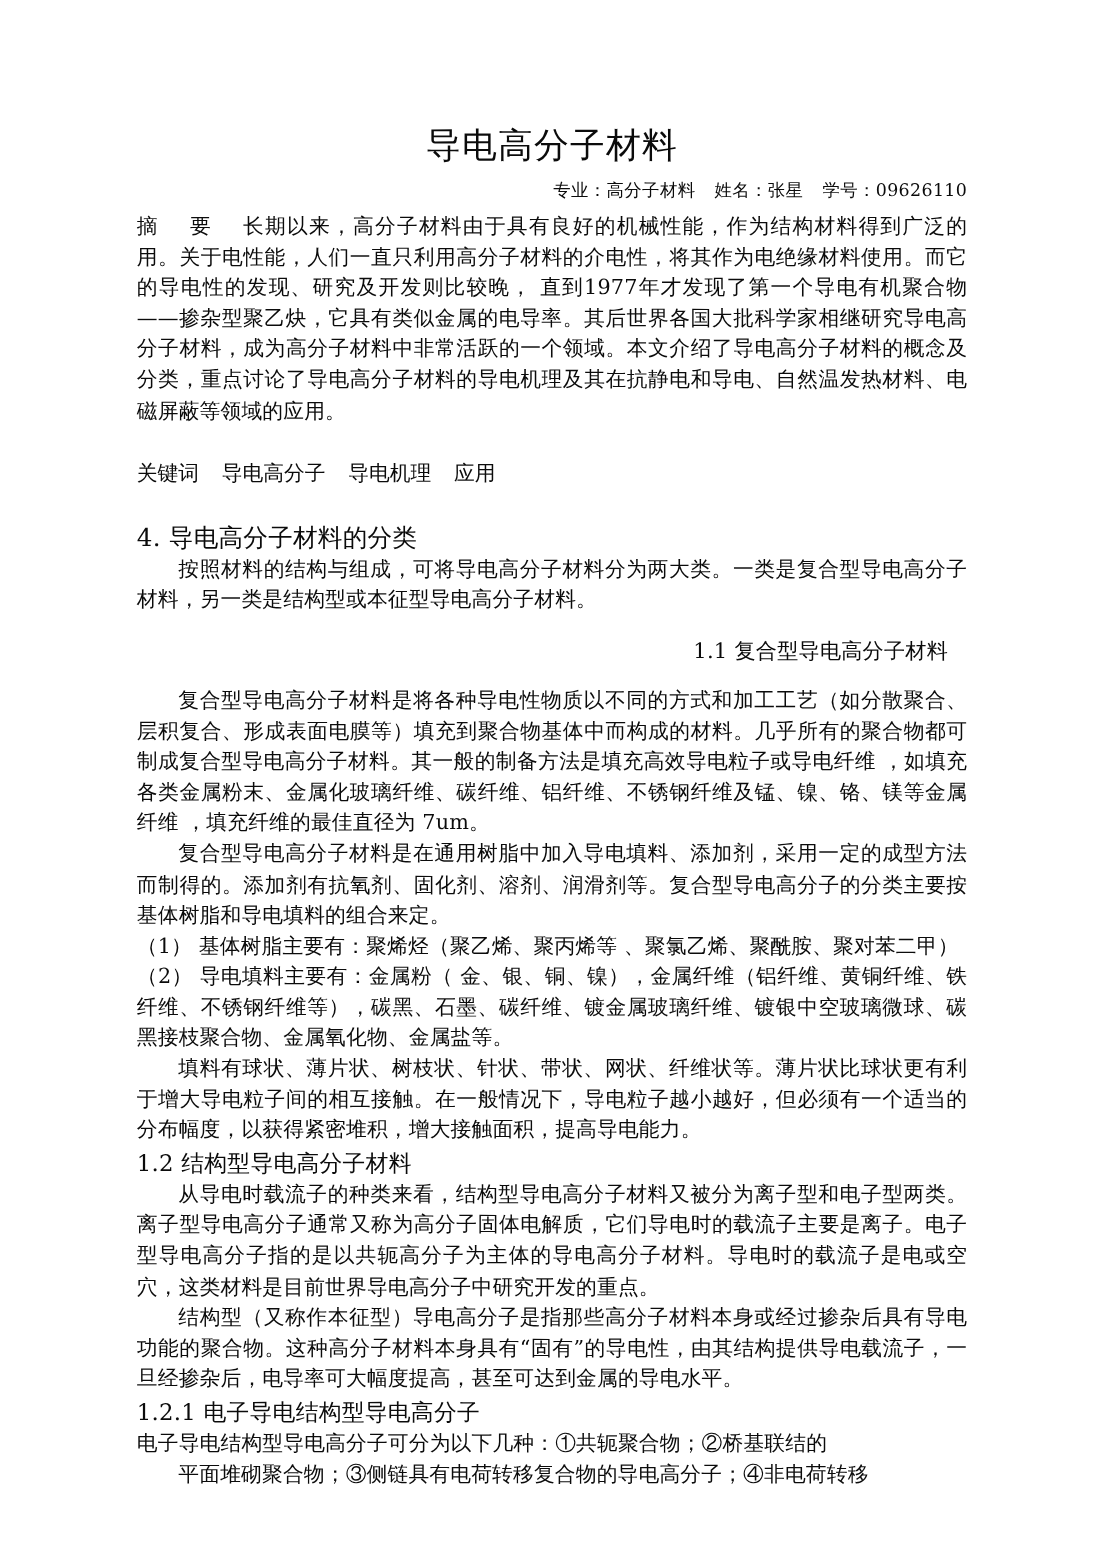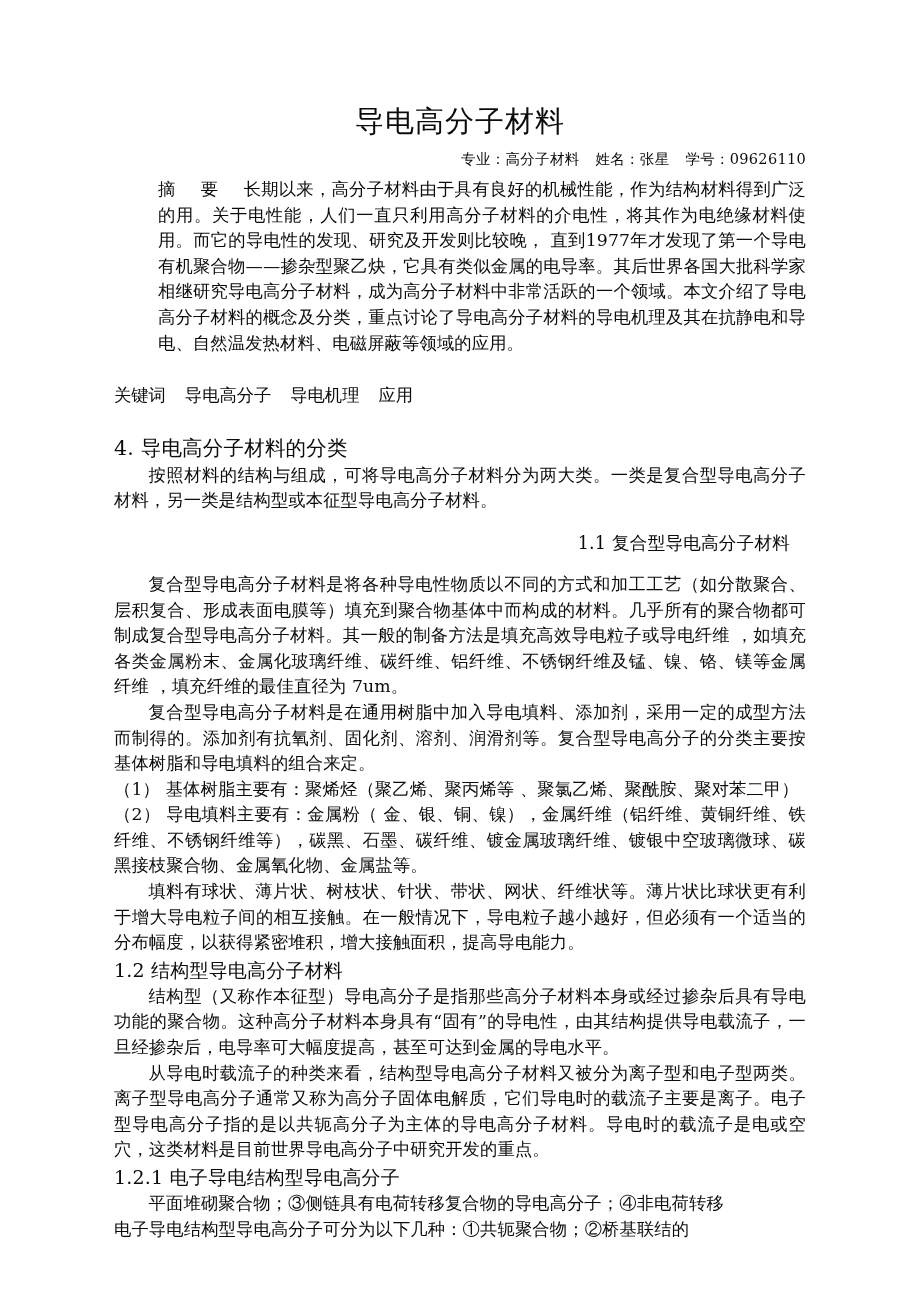"摘 要" .abstract { margin-left: 44px -> none }
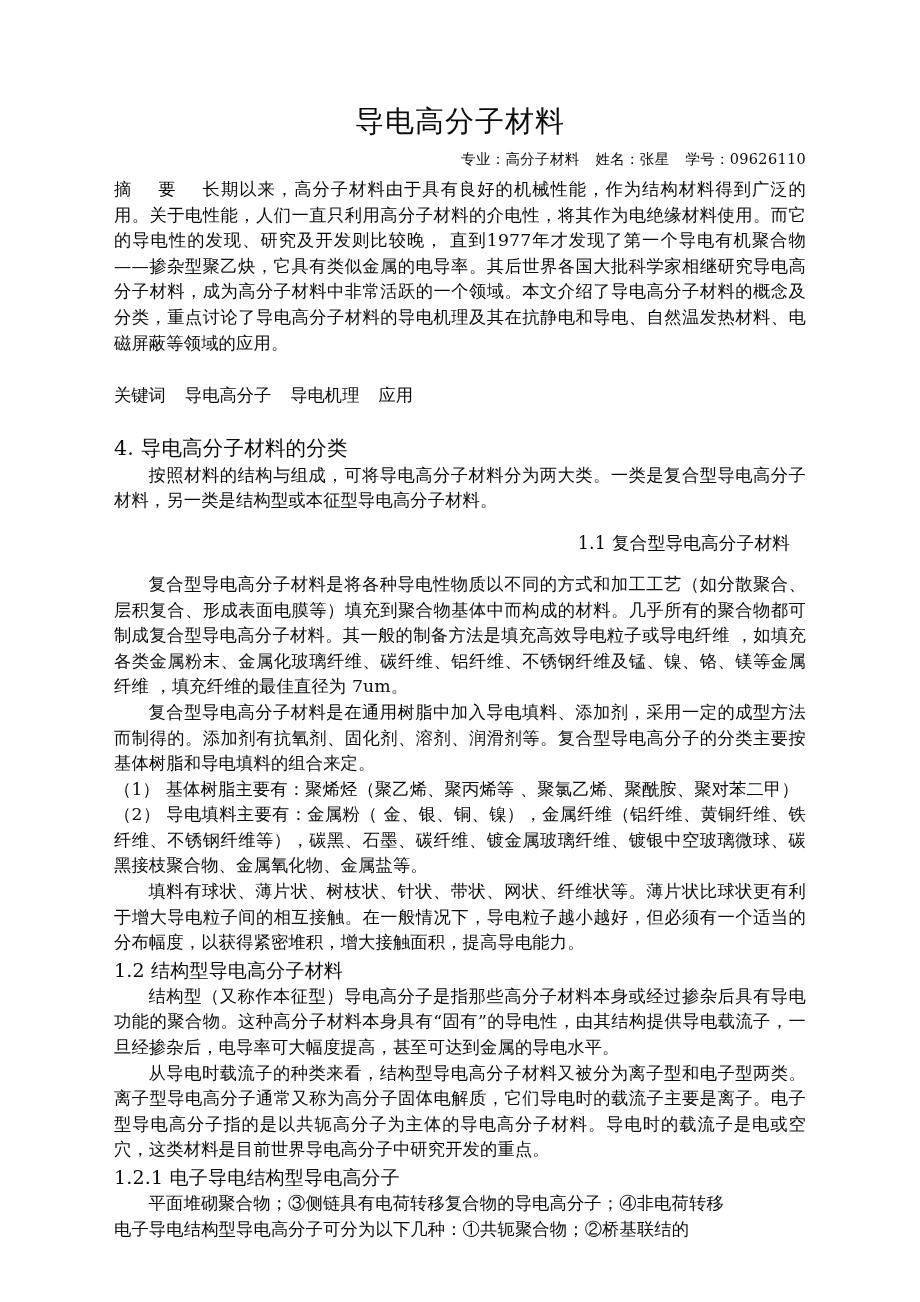"结构型（又称作本征型）导电高分子是指那些高分子材料本身或经过掺杂后具有导电功能的" p.para { order: before "从导电时载流子的种类来看，结构型导电高分子材料又被分为离子型和电子型两类。离子型" -> after "从导电时载流子的种类来看，结构型导电高分子材料又被分为离子型和电子型两类。离子型" }
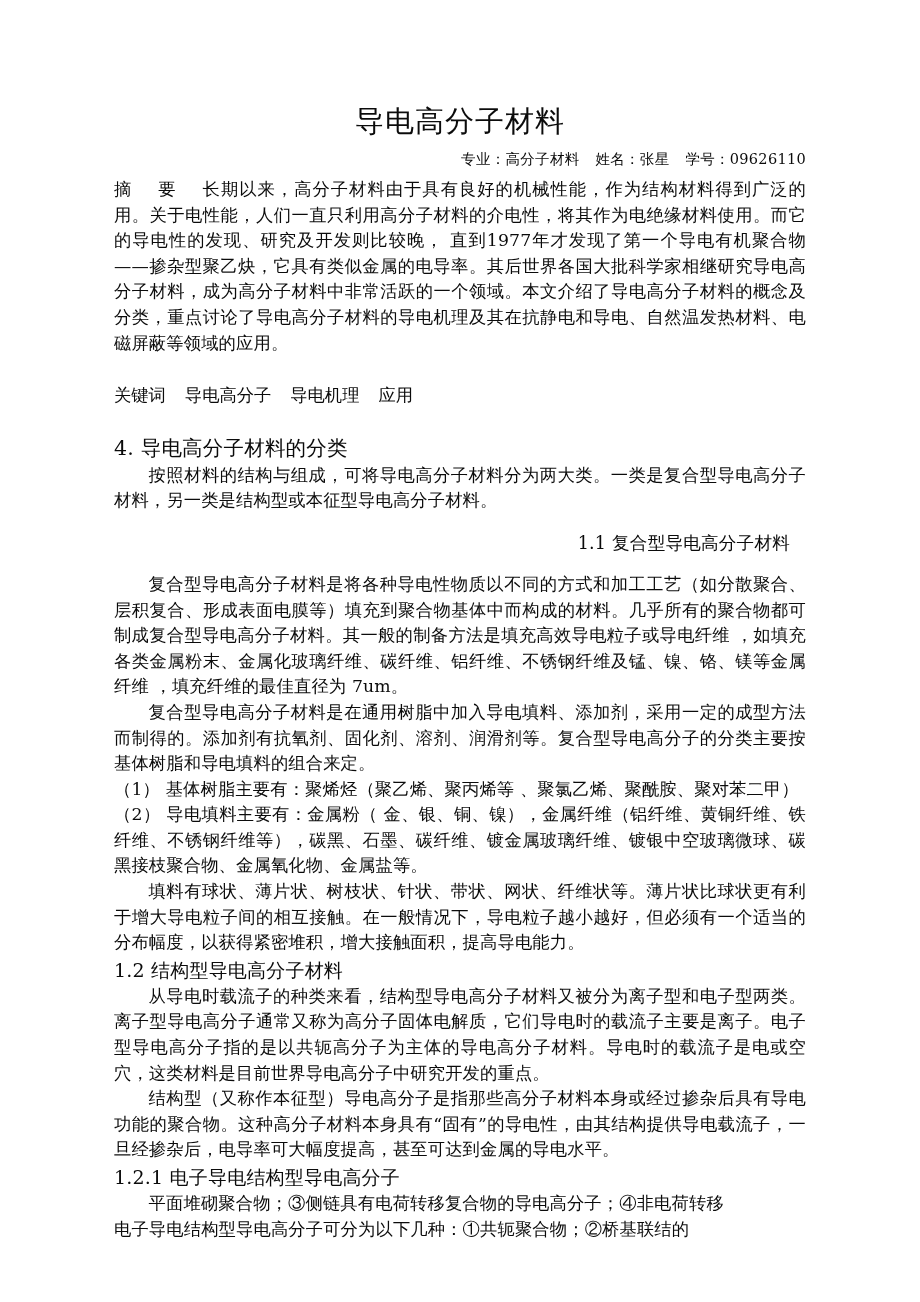"平面堆砌聚合物；③侧链具有电荷转移复合物的导电高分子；④非电荷转移" p.para { order: before "电子导电结构型导电高分子可分为以下几种：①共轭聚合物；②桥基联结的" -> after "电子导电结构型导电高分子可分为以下几种：①共轭聚合物；②桥基联结的" }
